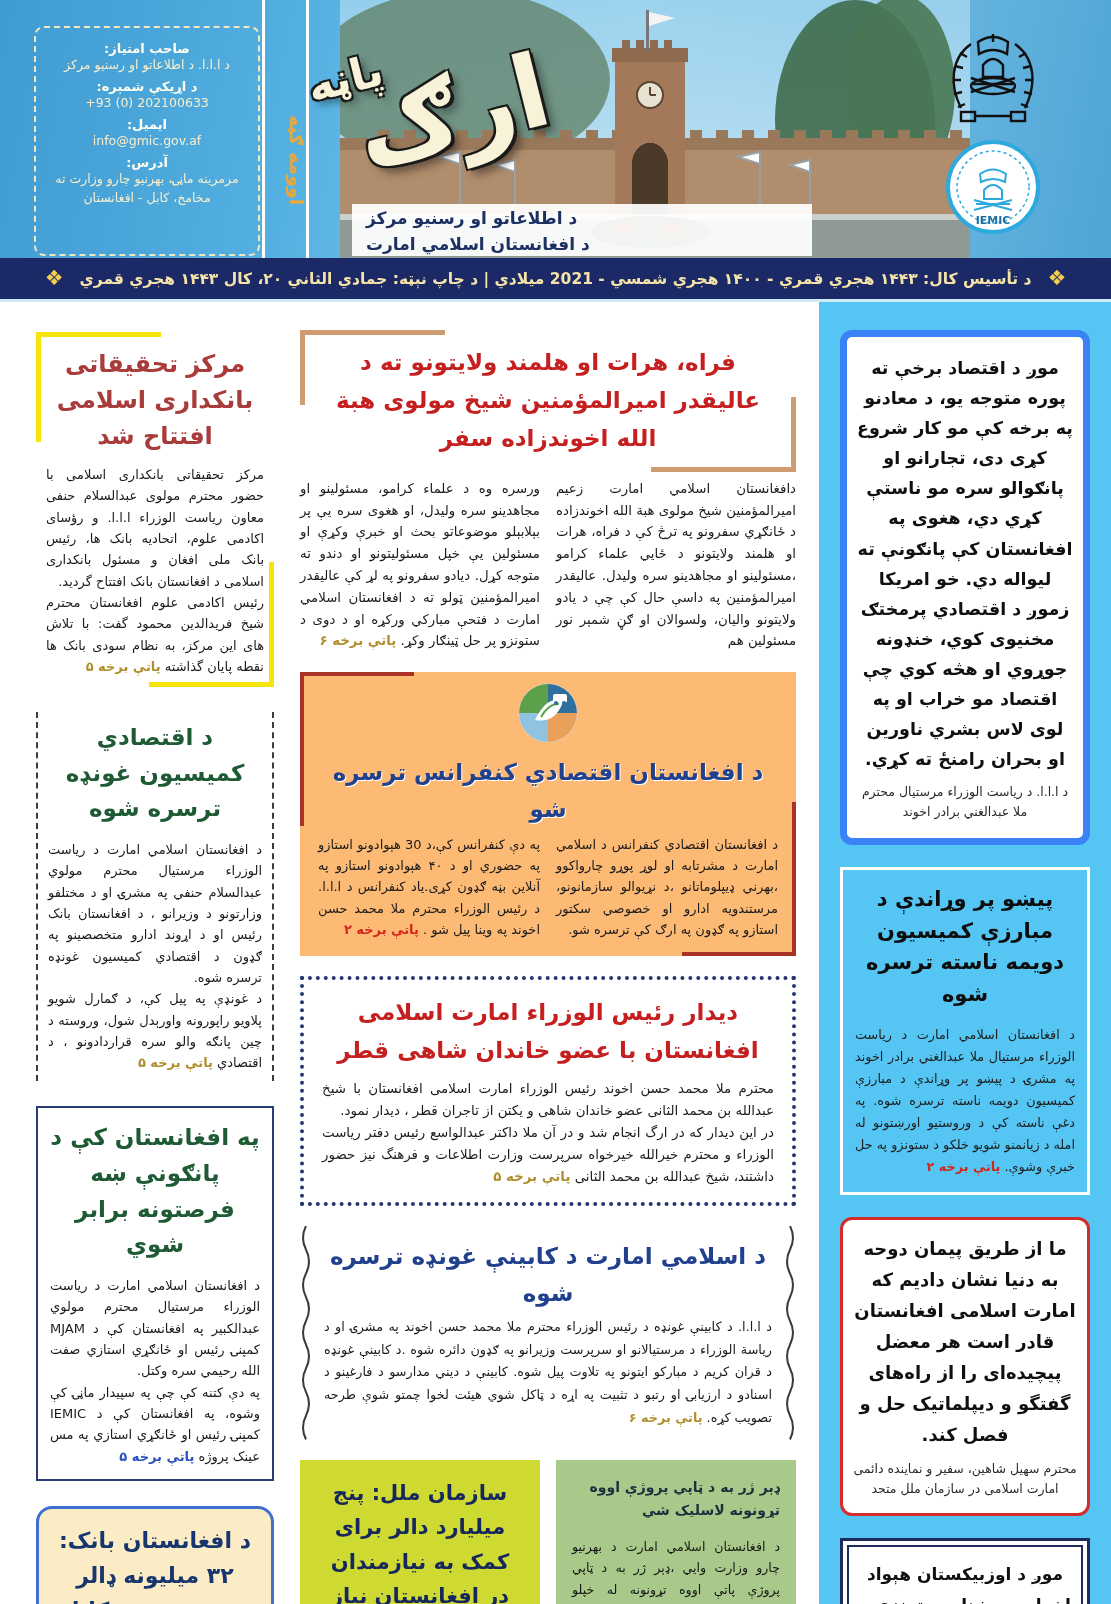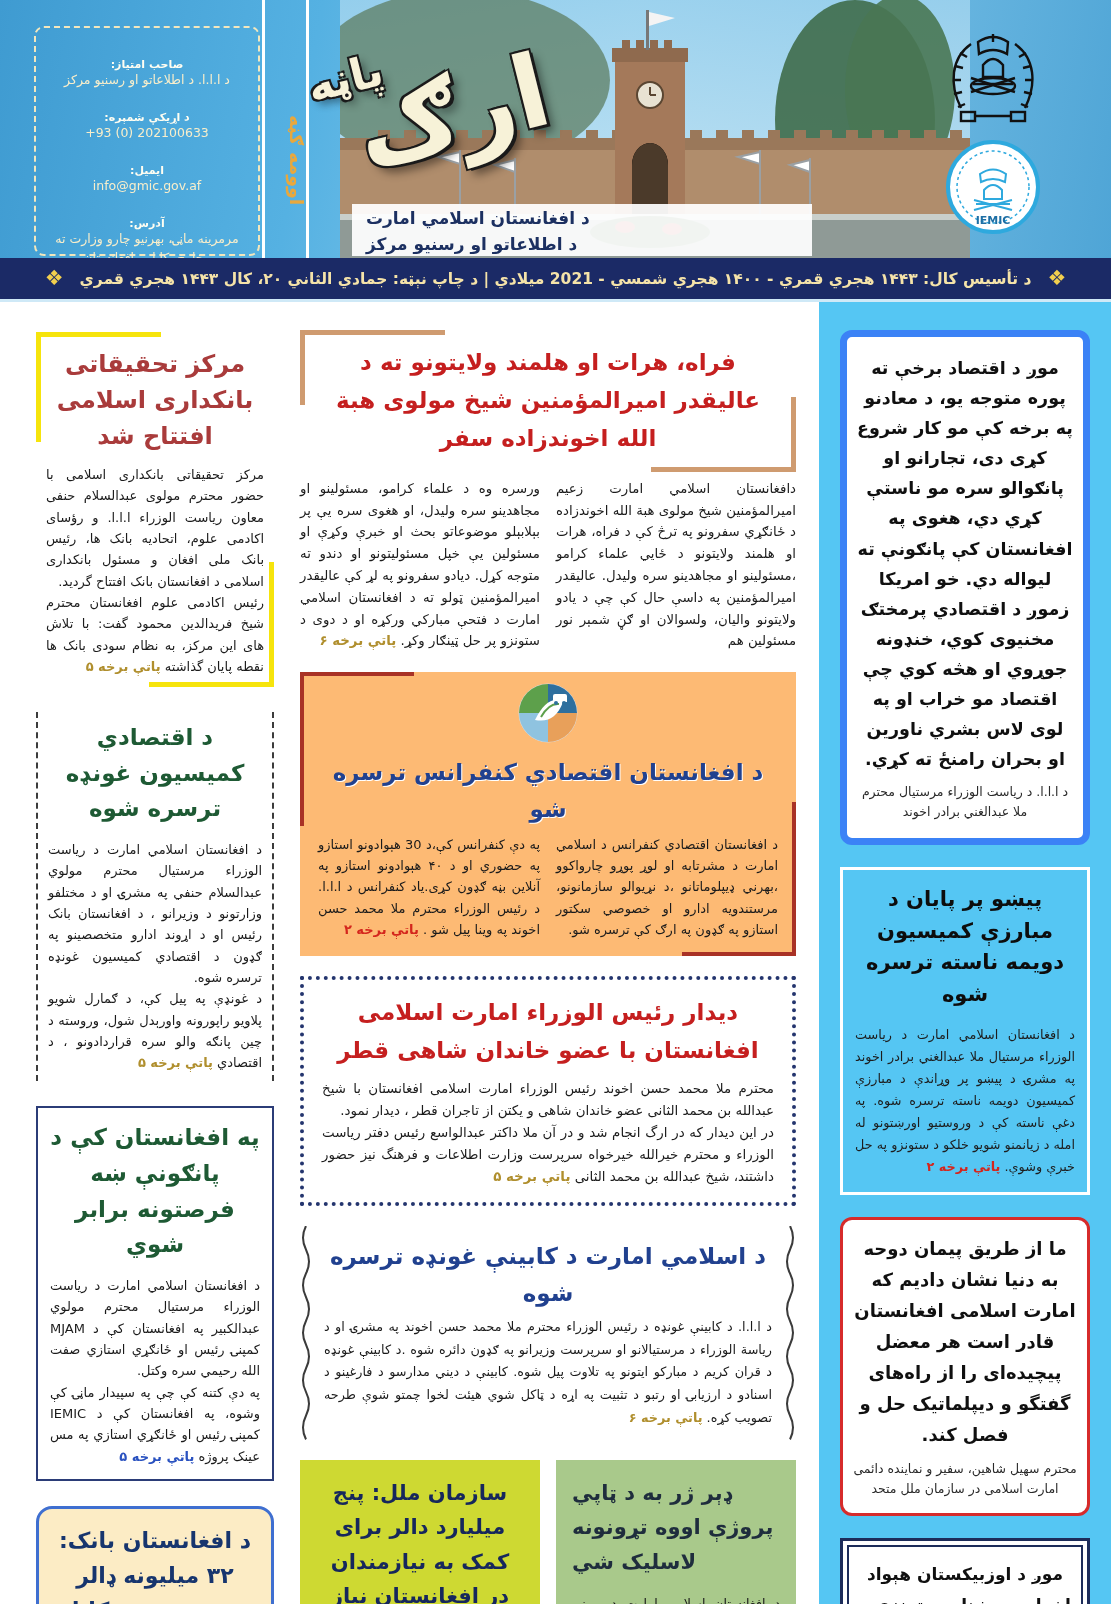"صاحب امتیاز:" .contact-box .lbl { font-size: 11px -> 13px; margin-top: 22px -> 5px }
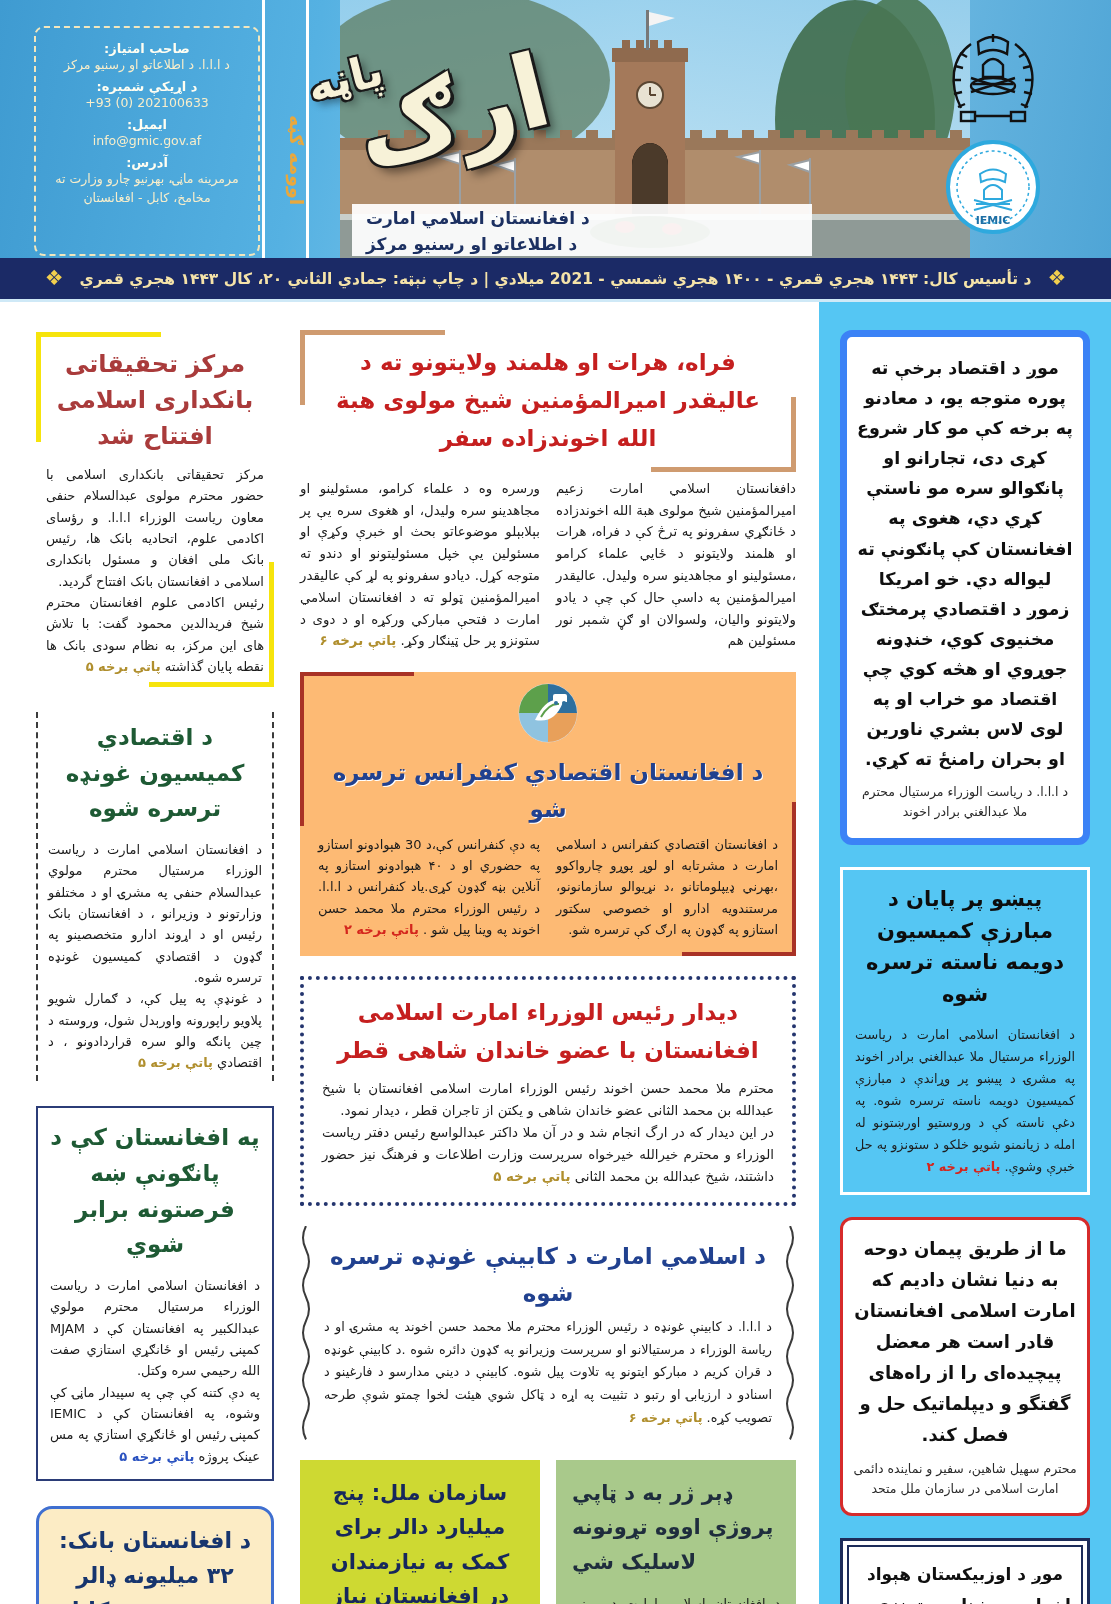"د افغانستان اسلامي امارت" div { order: before "د اطلاعاتو او رسنیو مرکز" -> after "د اطلاعاتو او رسنیو مرکز" }
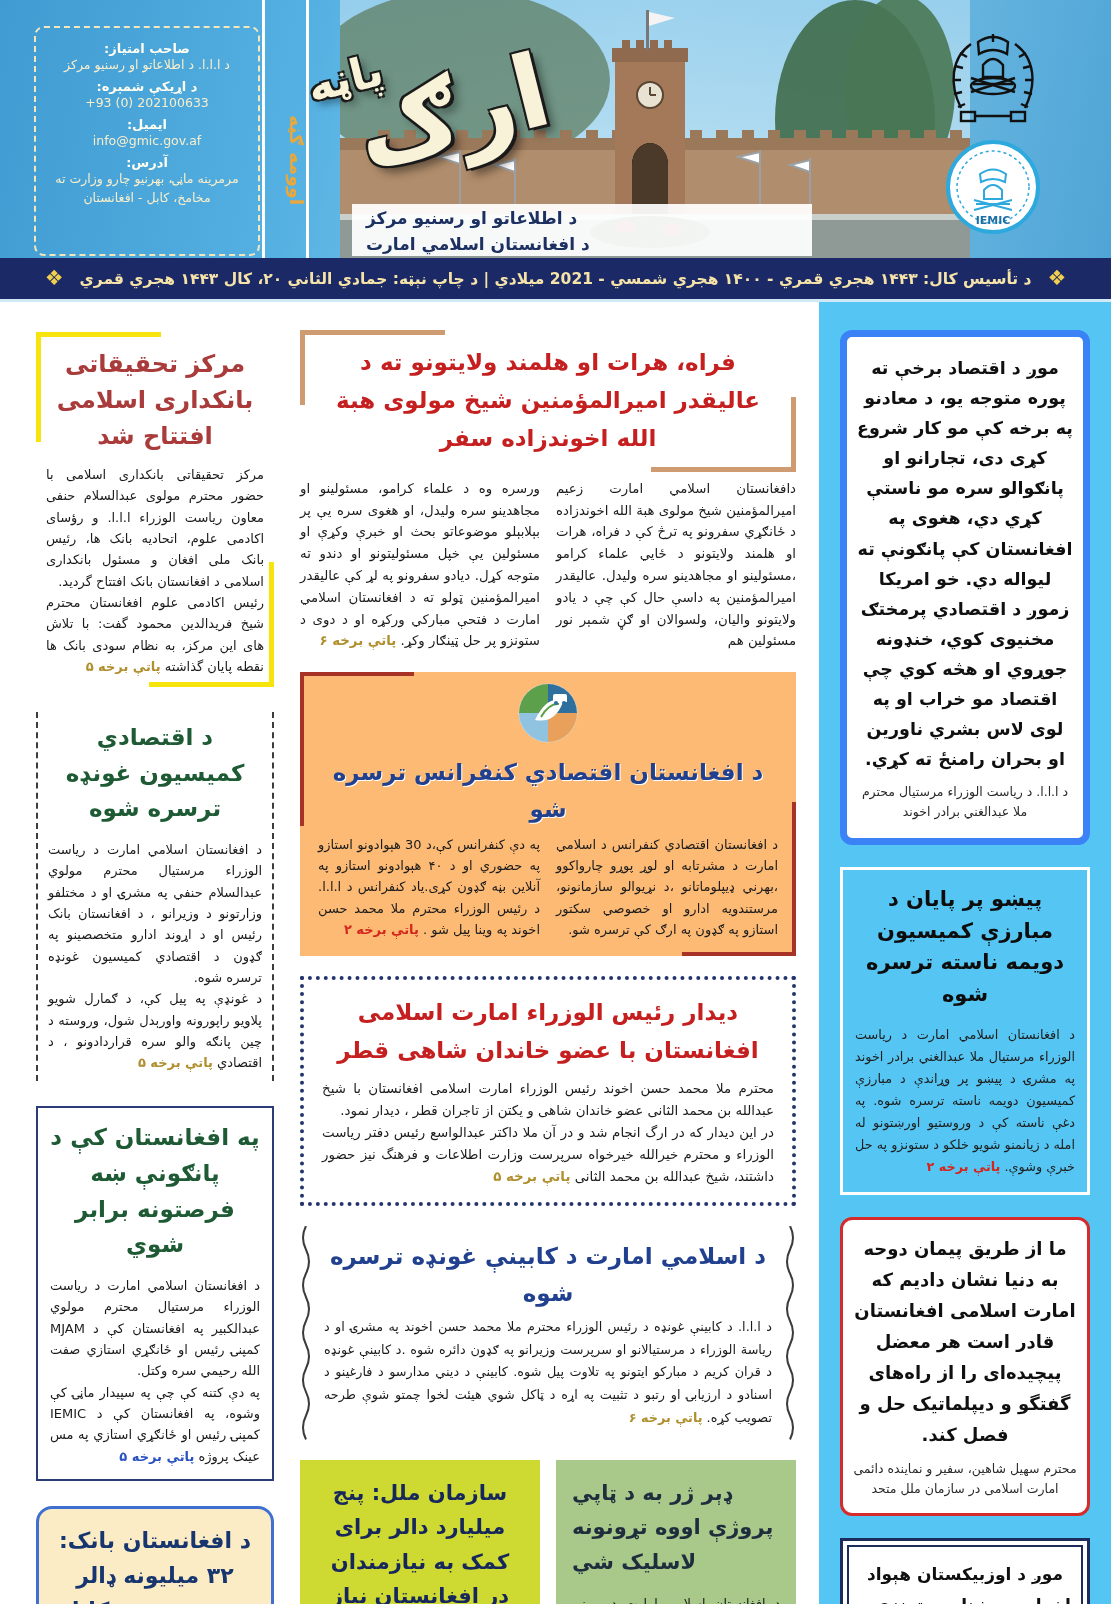"پیښو پر پایان د مبارزې" div.rtitle { text: پایان -> وړاندې }
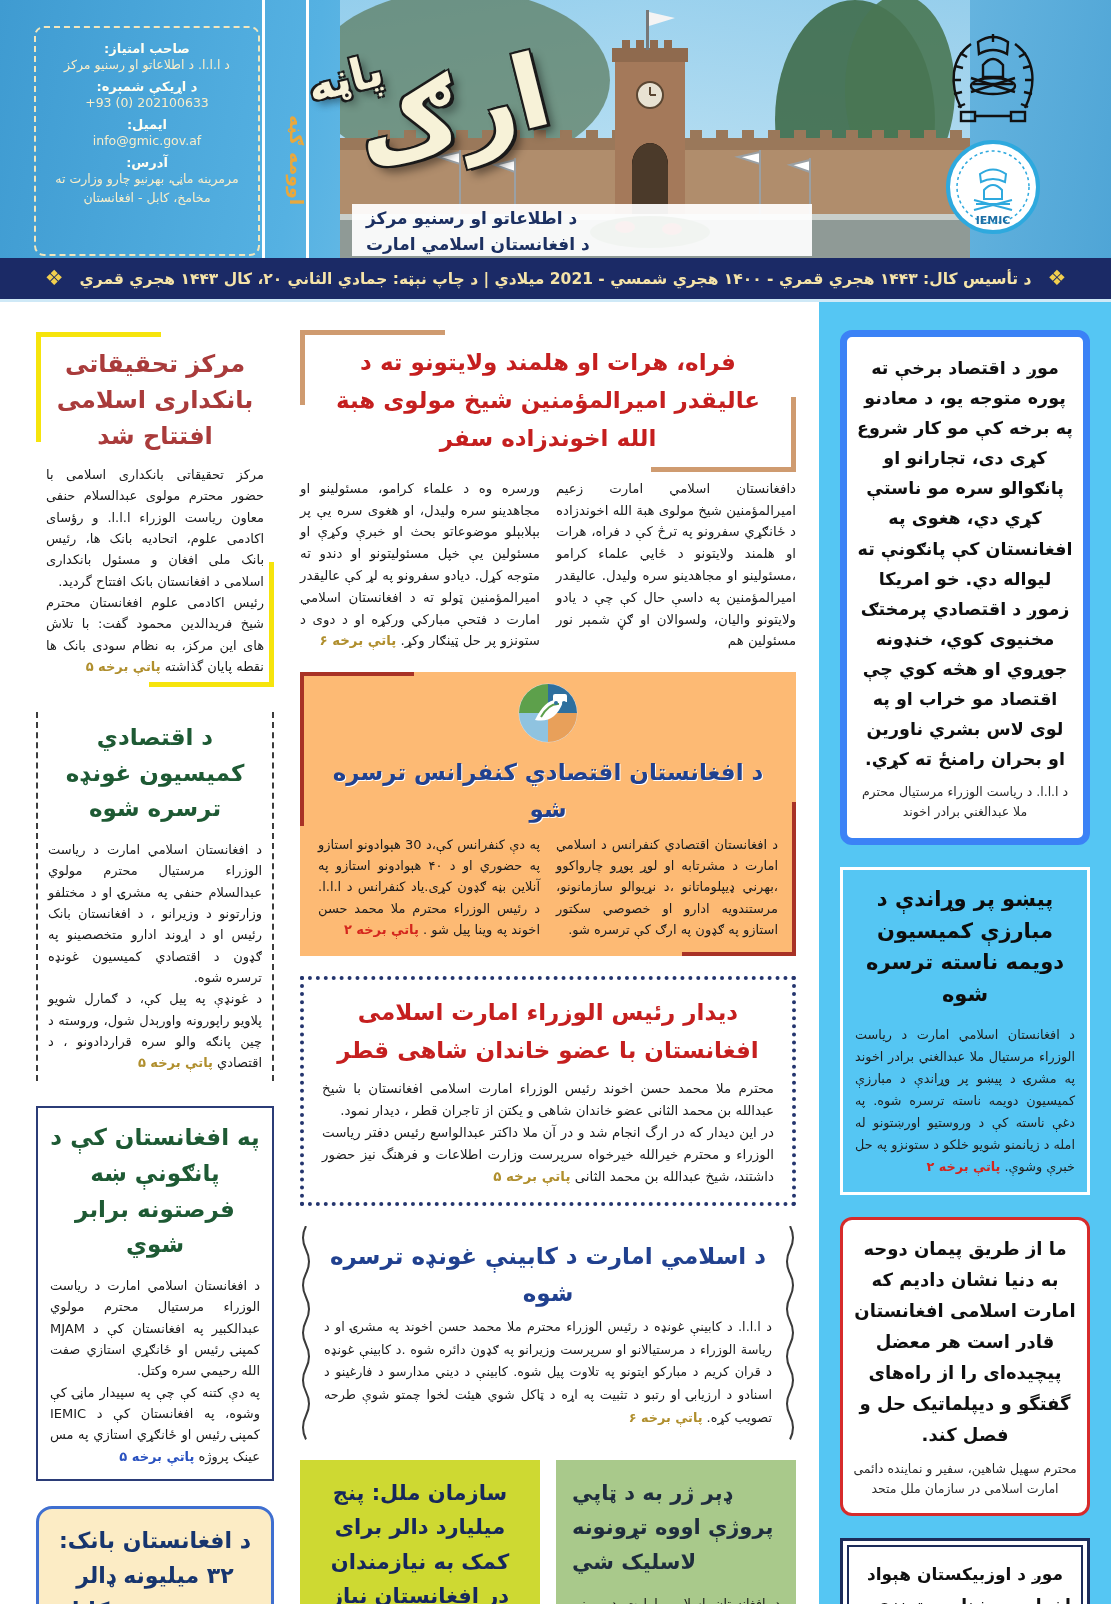"ډېر ژر به د ټاپي" .p-title-dark { font-size: 21px -> 14px; text-align: left -> right }
